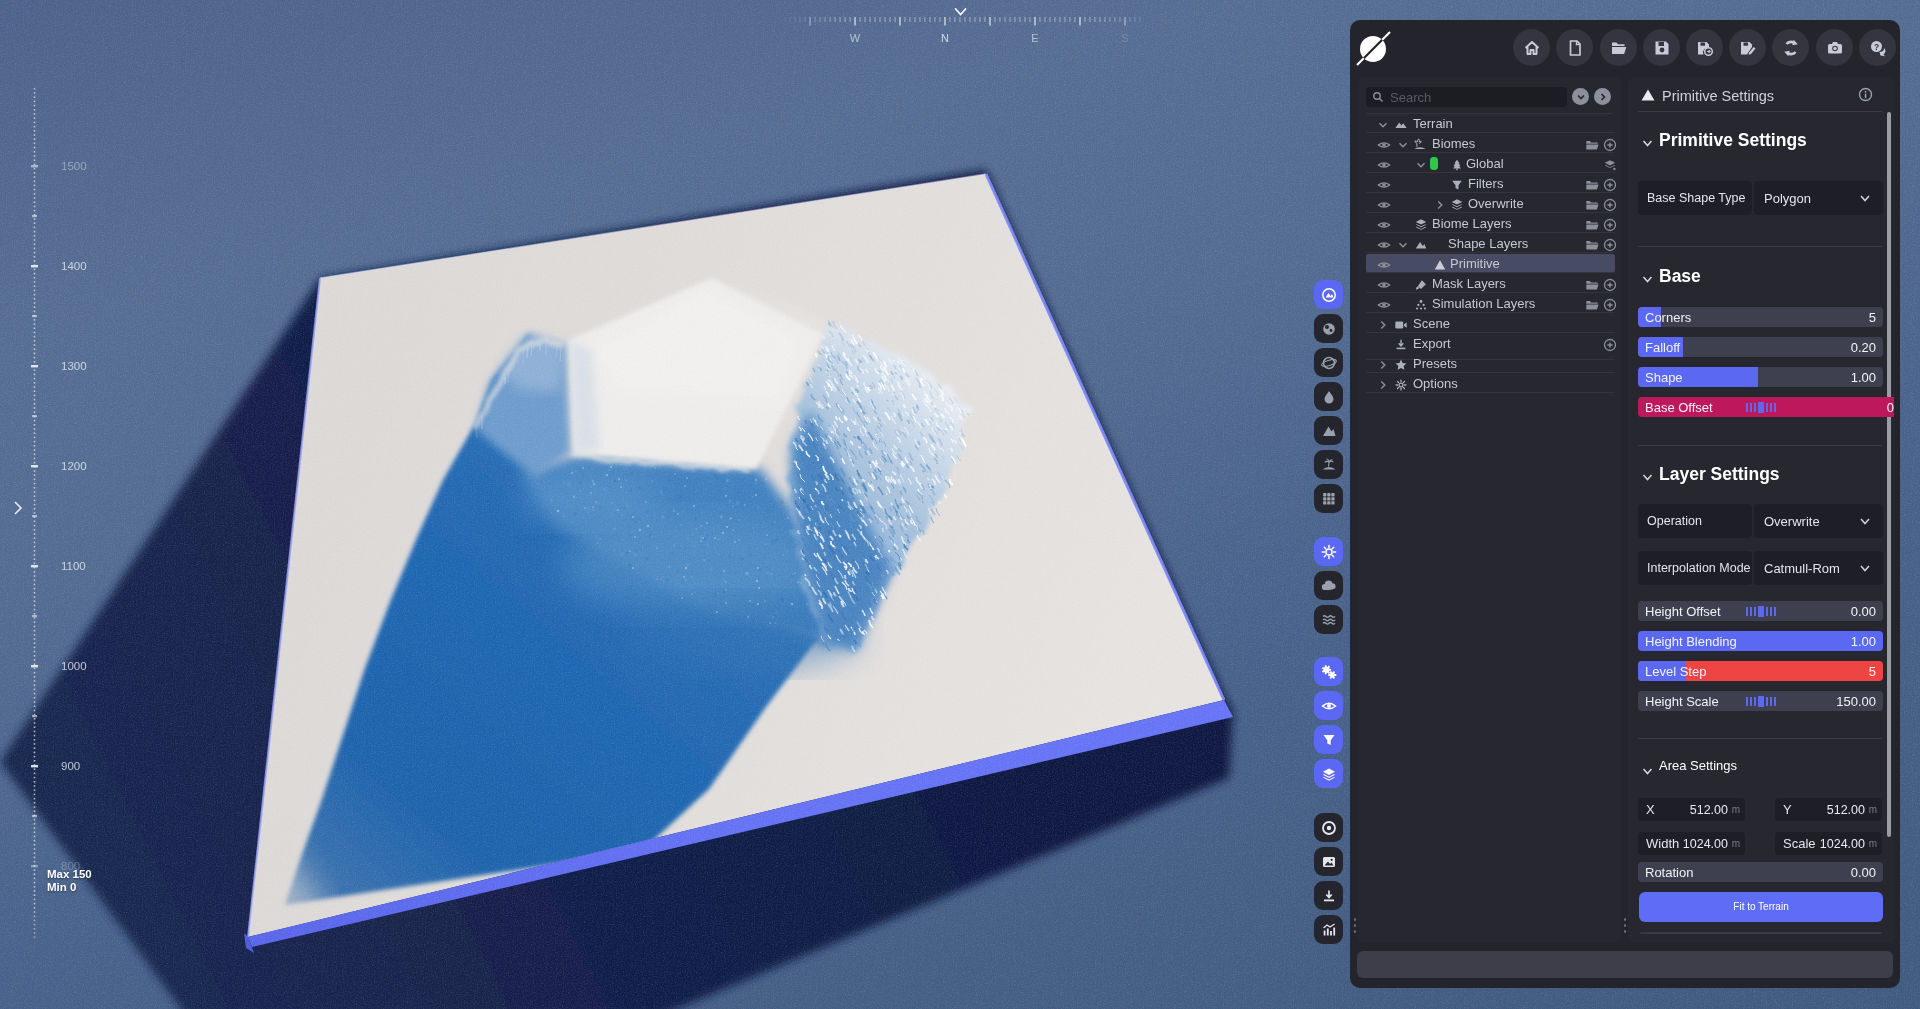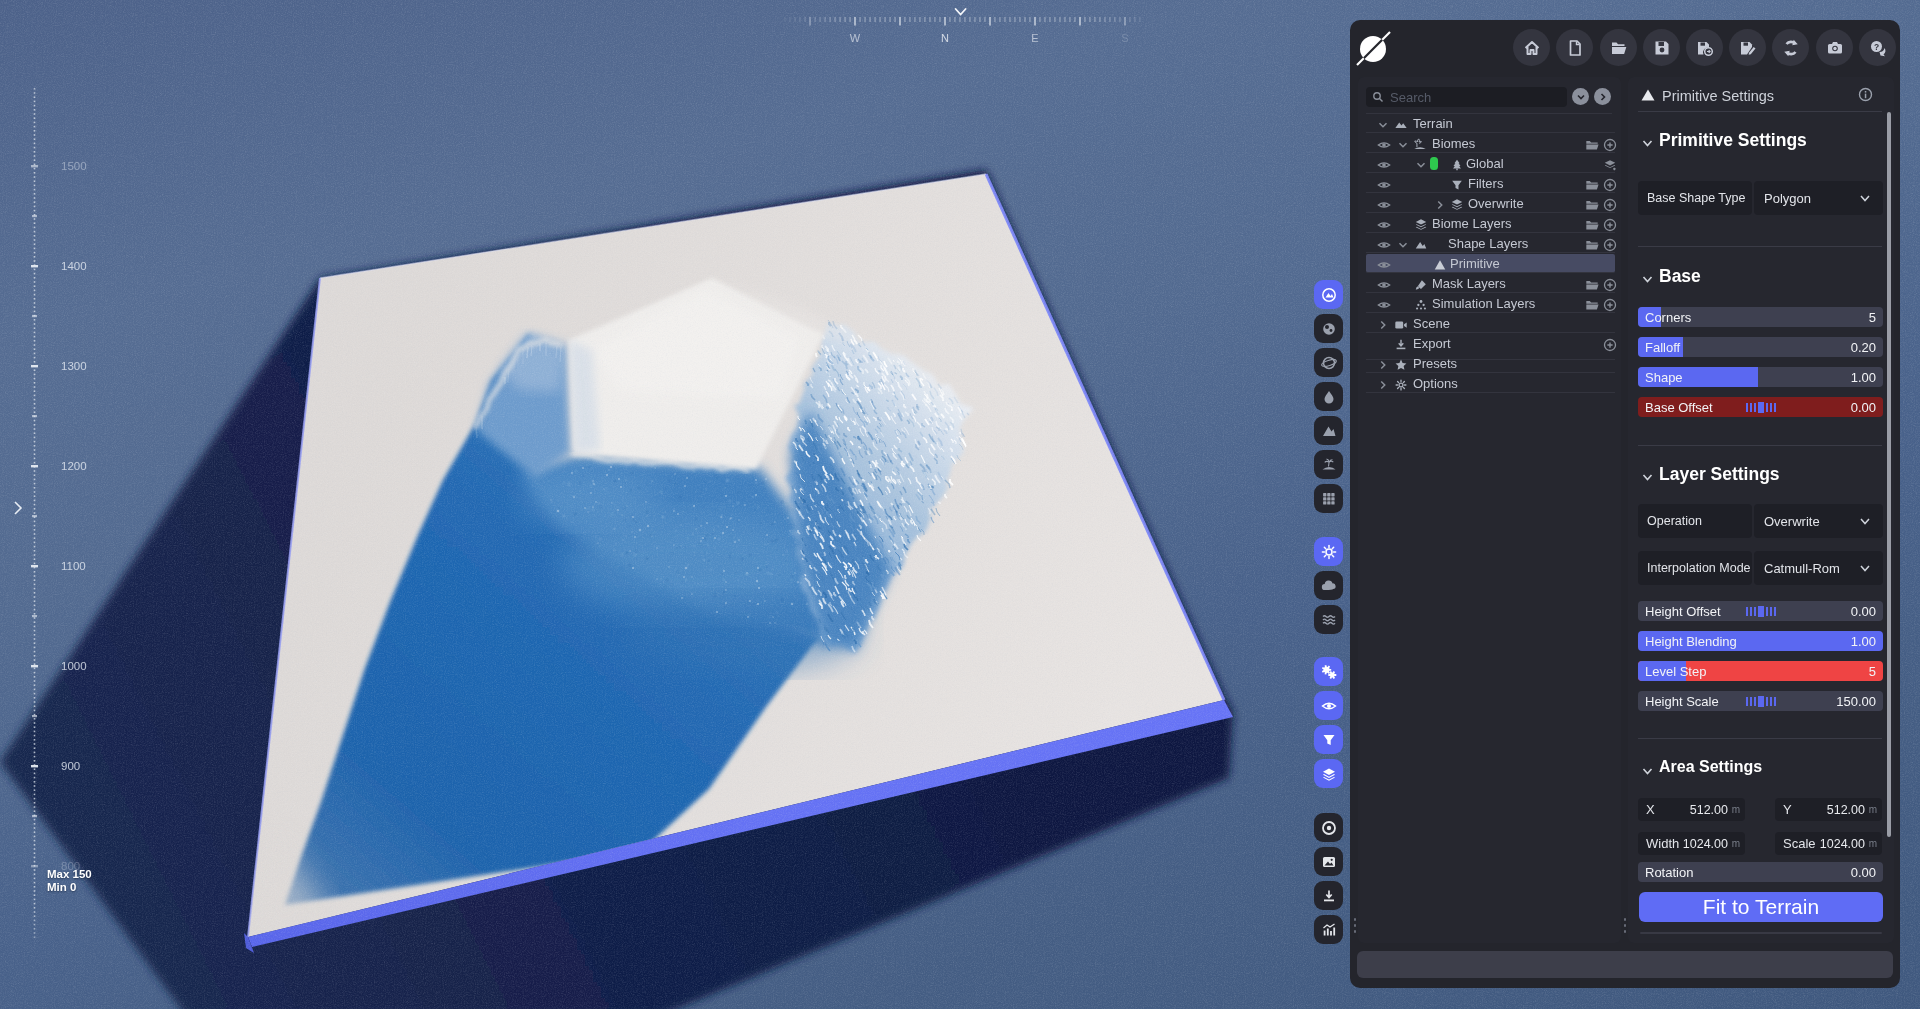"Base Offset" div.abs { background: #7f1d1d -> #be185d; width: 245px -> 281px }
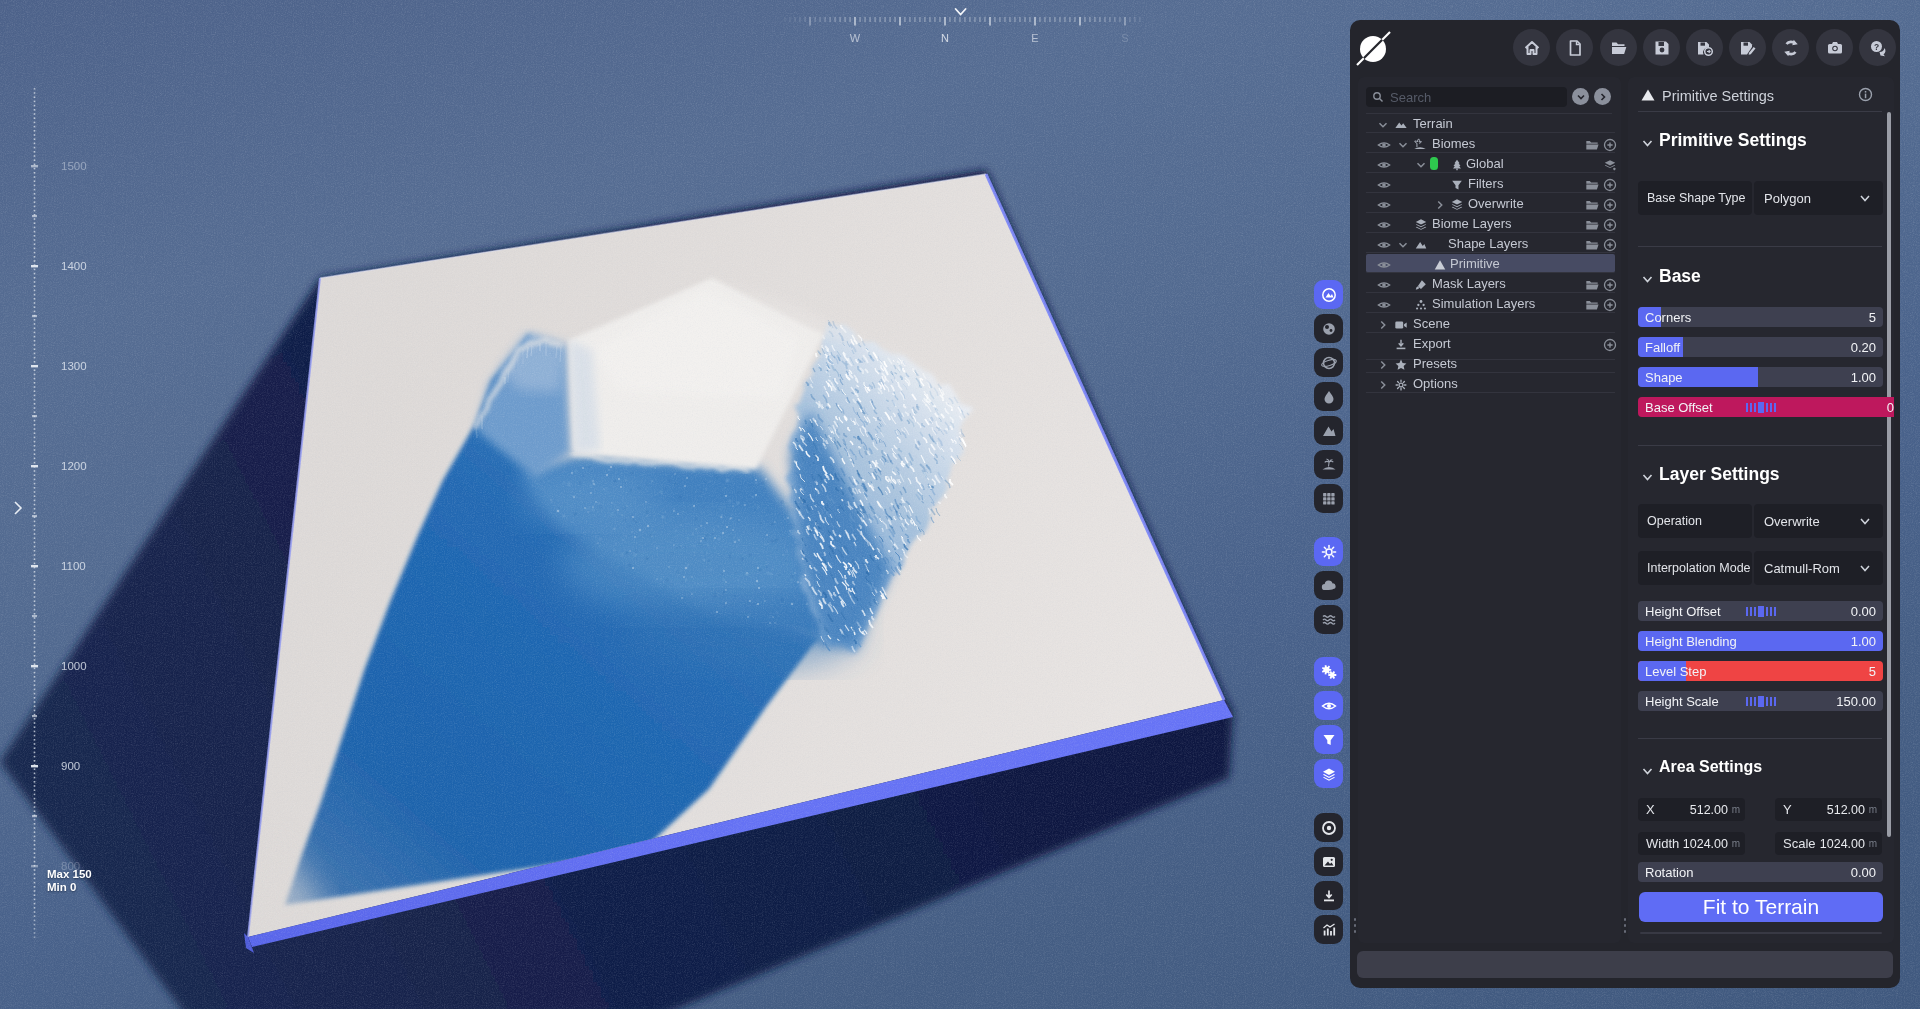"Area Settings" span.abs { font-size: 16px -> 13px; font-weight: bold -> normal }
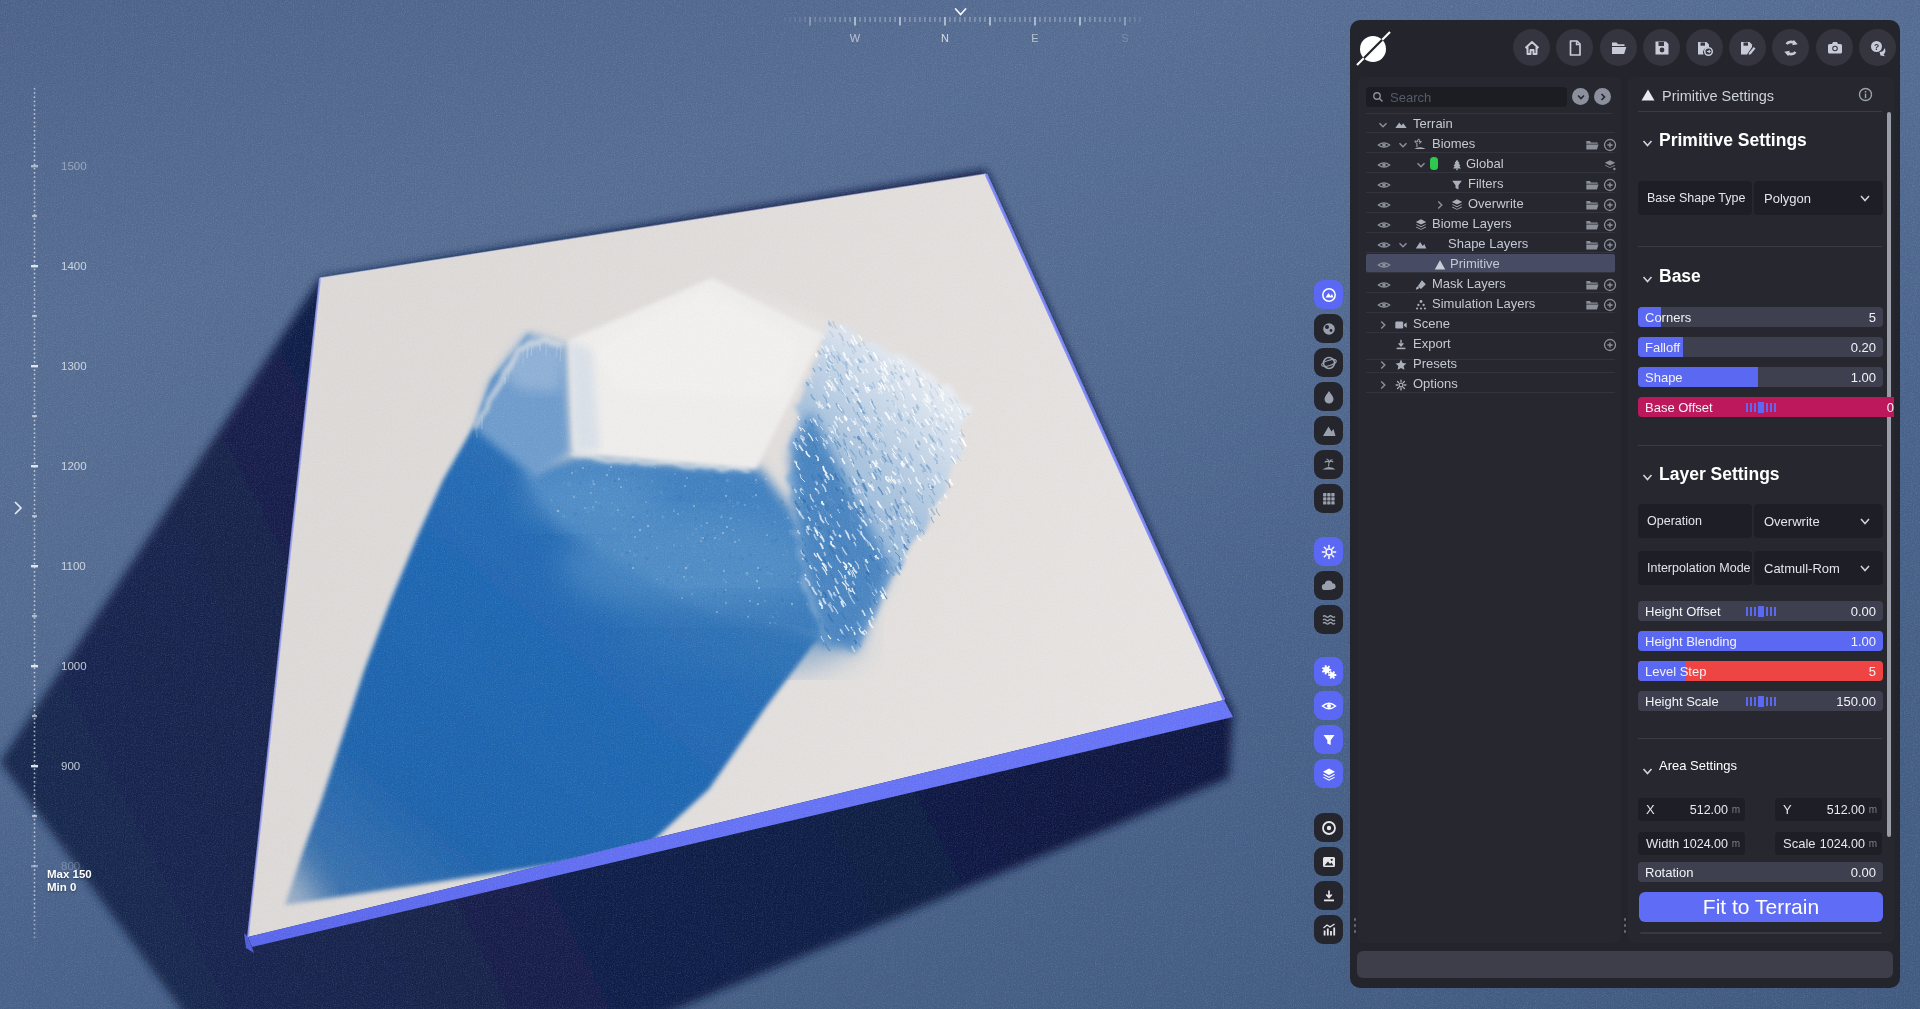"Fit to Terrain" div.abs { font-size: 21px -> 10px }
